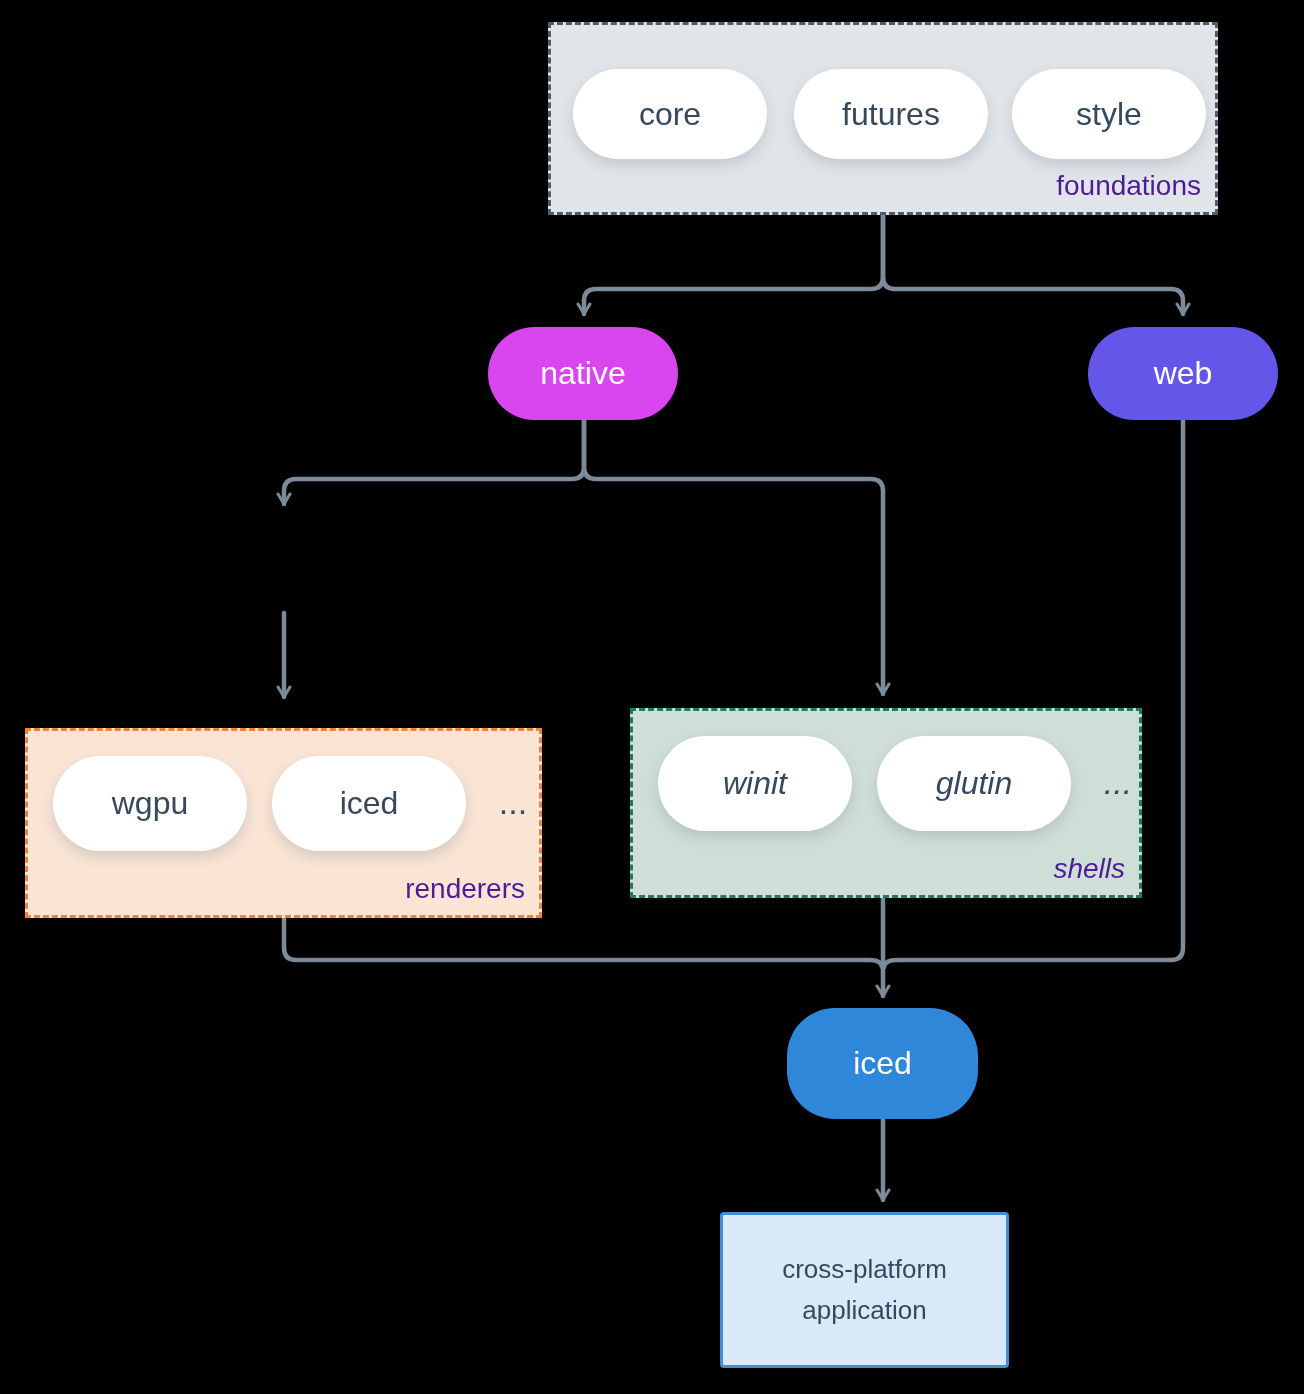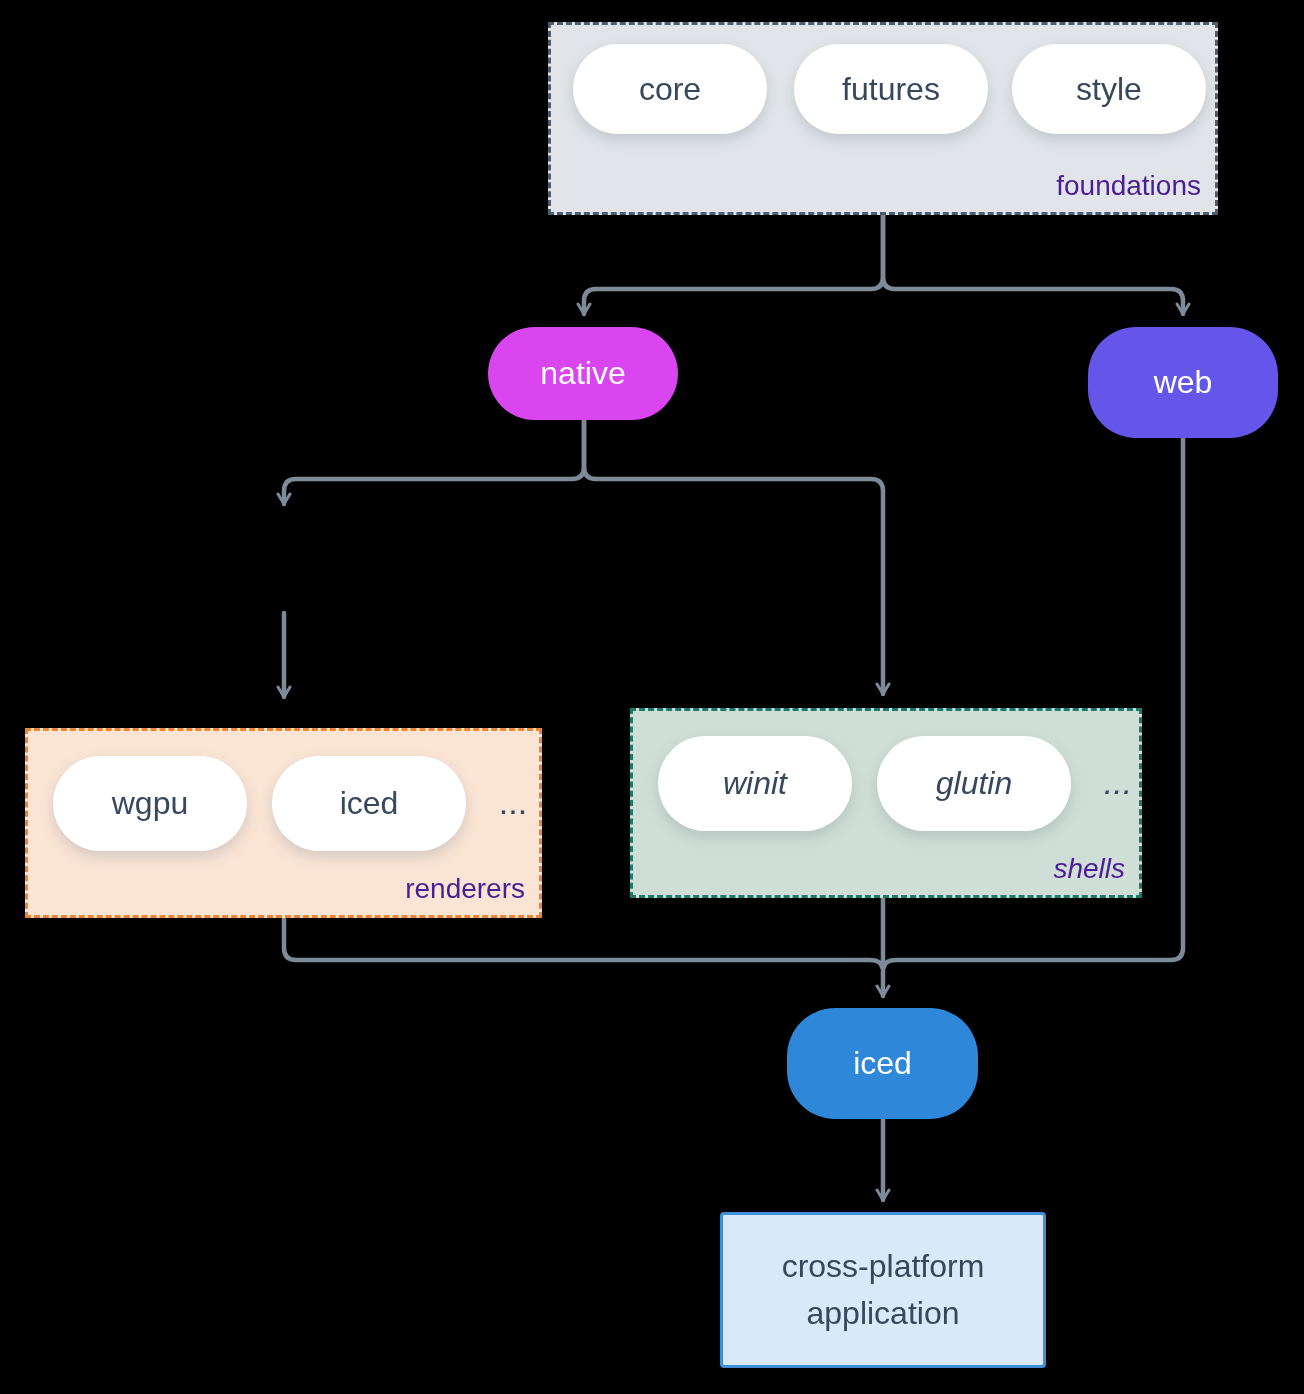"core" .group-foundations .pill.white { top: 19px -> 44px }
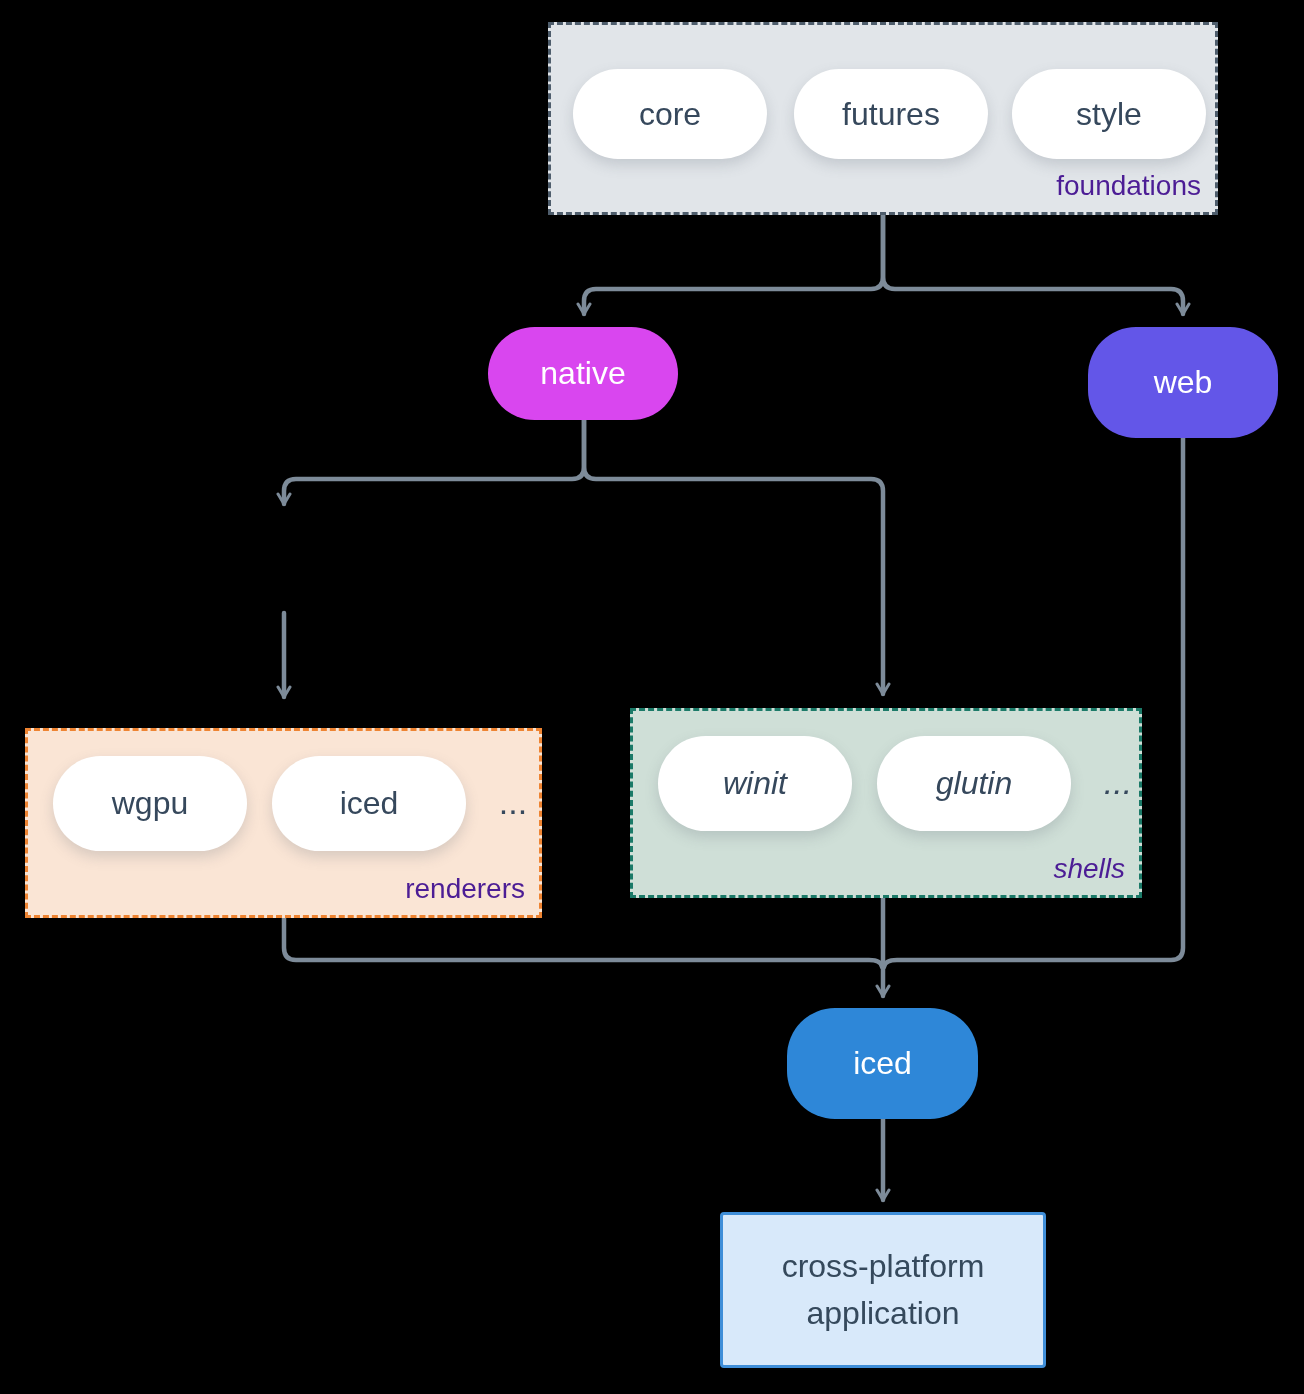"web" .node-web { height: 111px -> 93px }
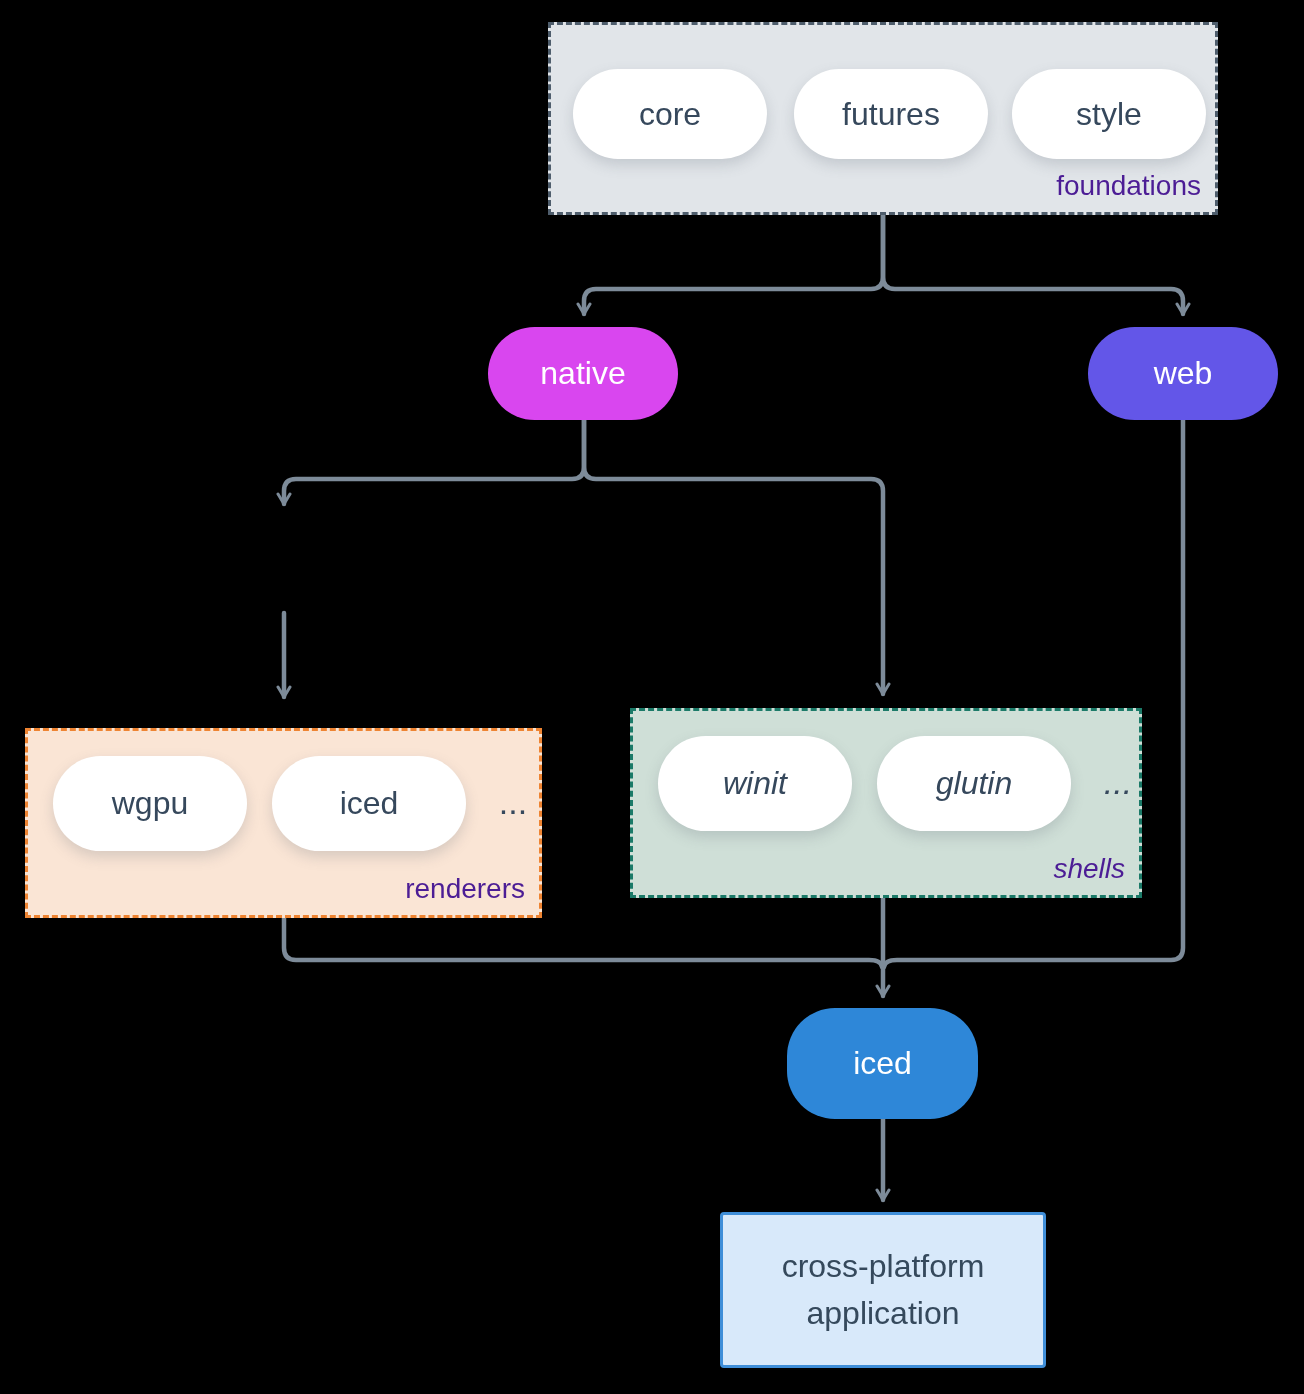"cross-platform" .app-box { font-size: 32px -> 26px; width: 326px -> 289px }
